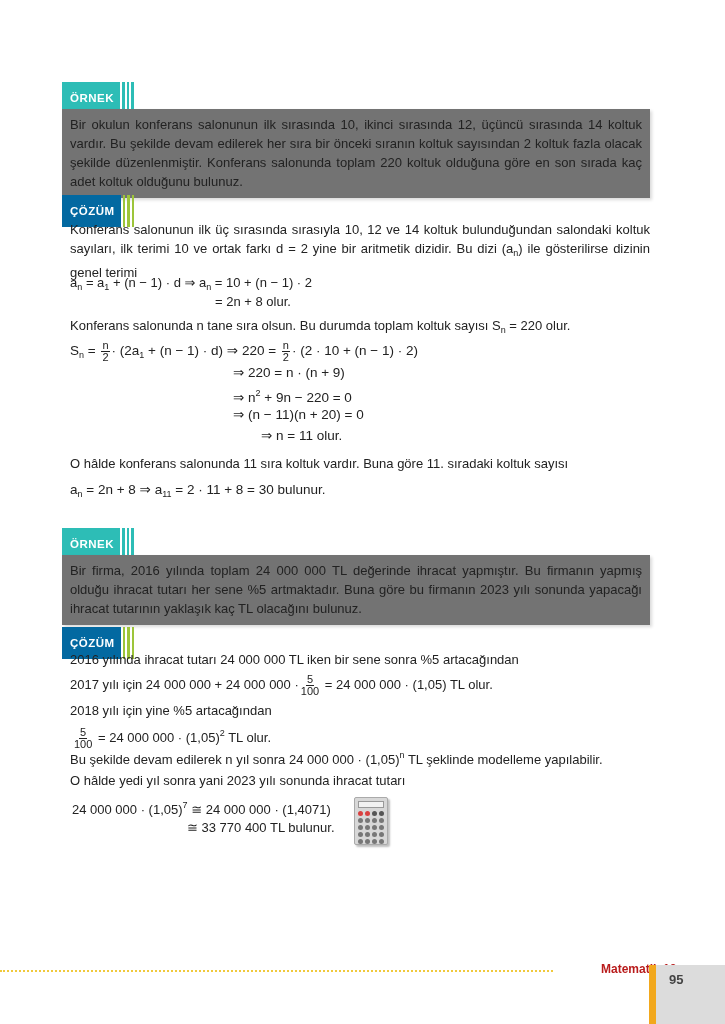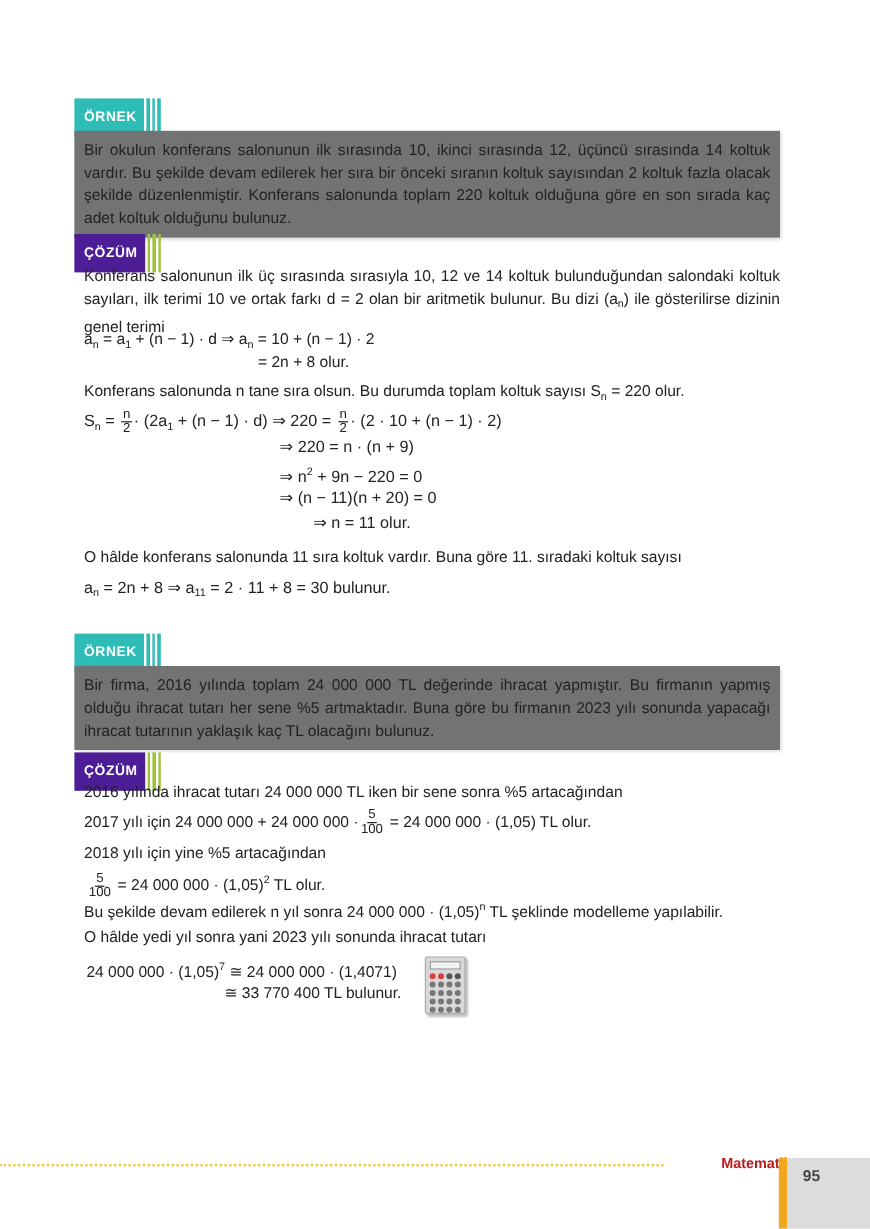"ÇÖZÜM" .tag.cozum .lbl { background: #4c1d95 -> #0369a1 }
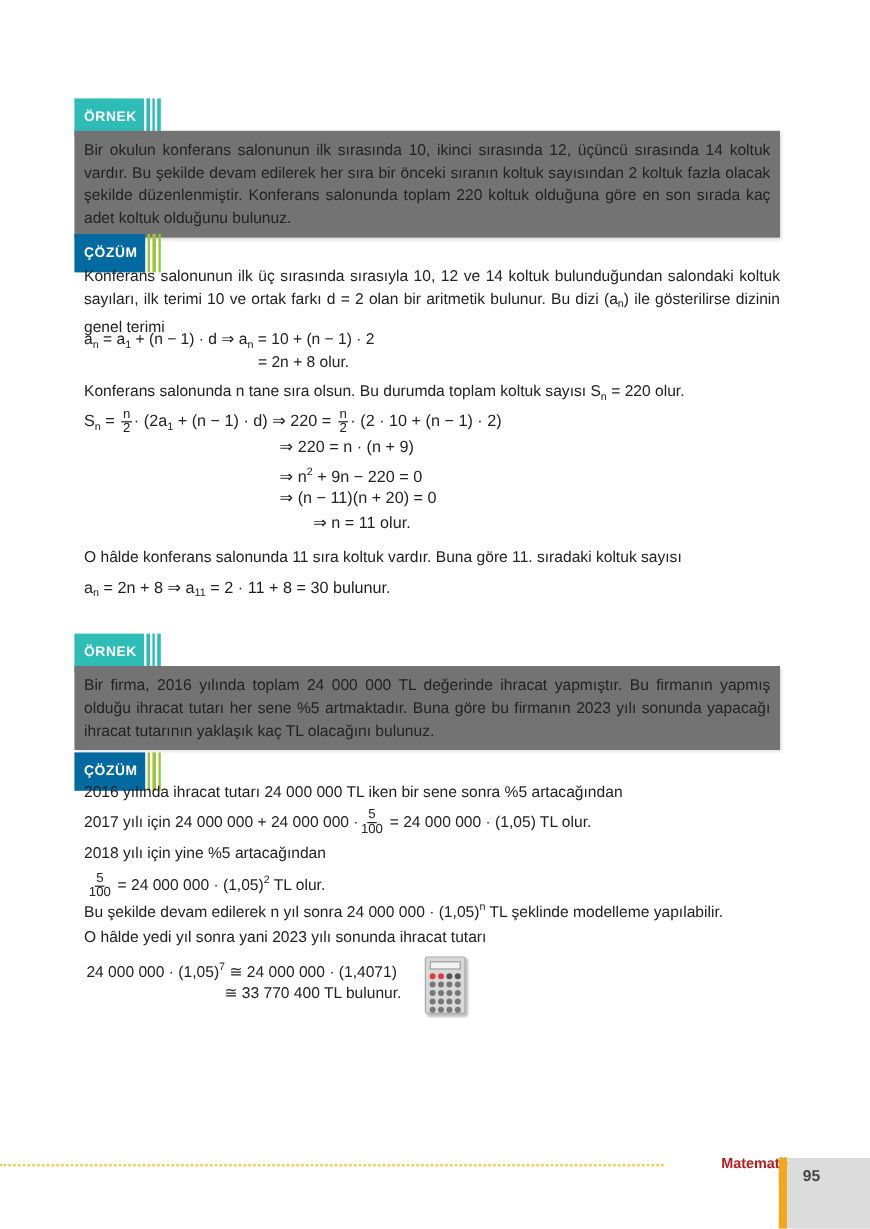"olan bir aritmetik bulunur. Bu" span { text: olan bir aritmetik bulunur -> yine bir aritmetik dizidir }
